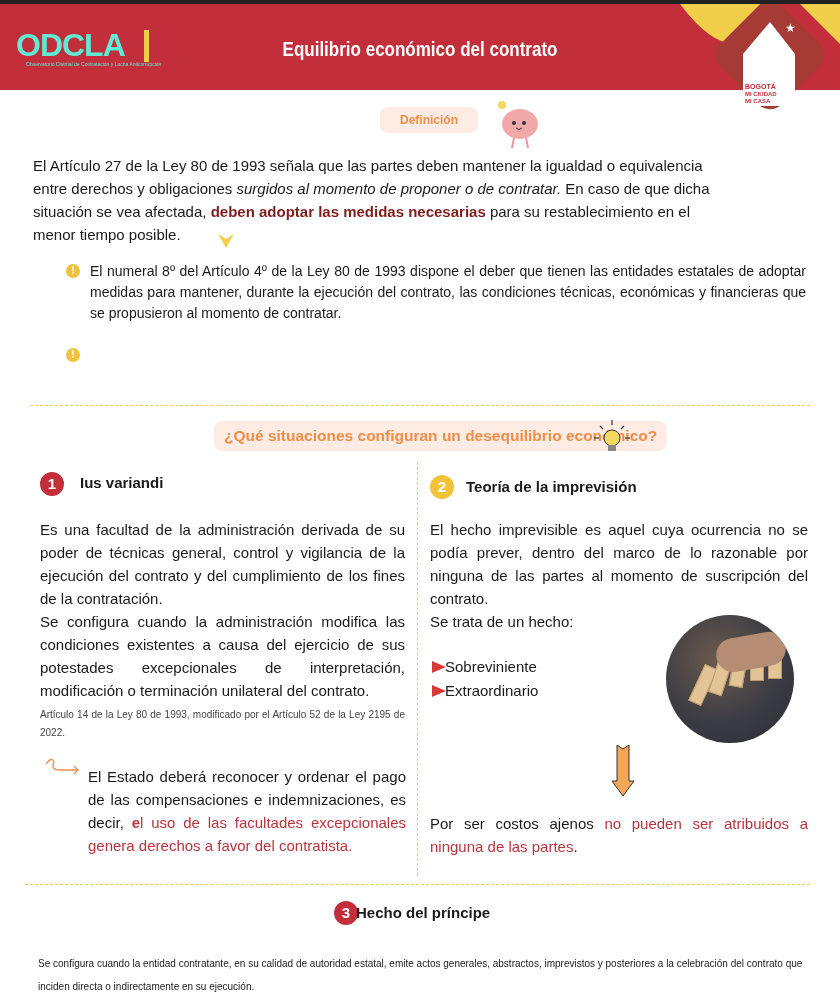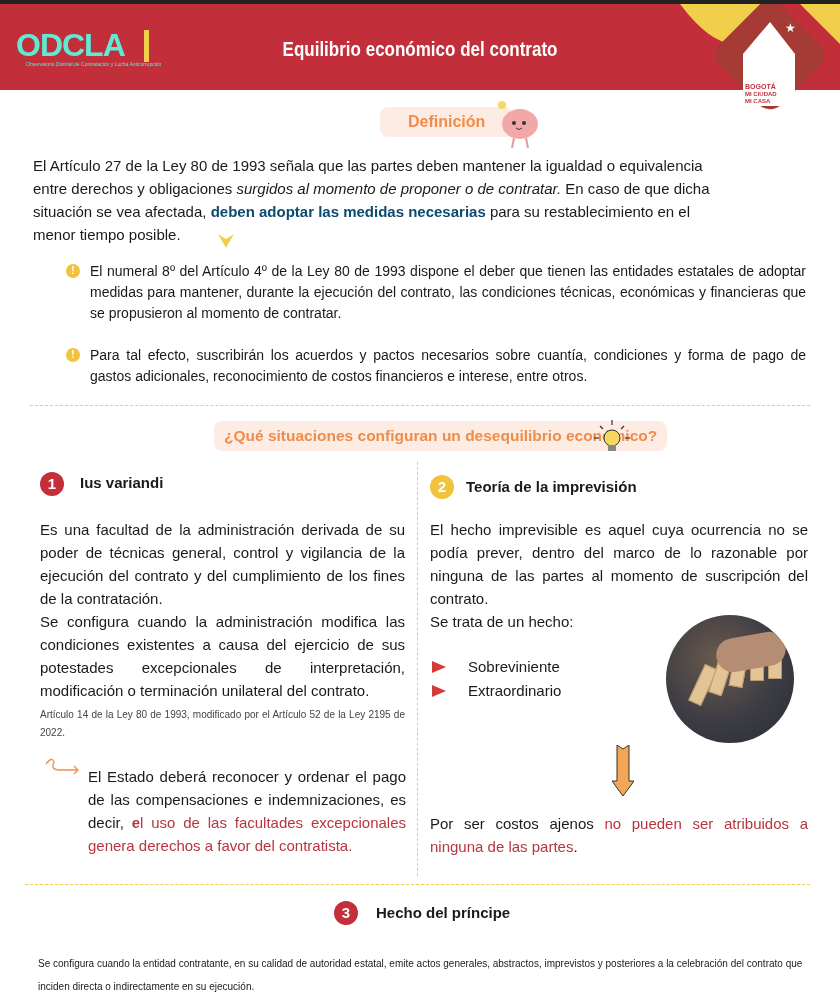"Definición" .def-pill { font-size: 16px -> 12px; padding: 6px 28px -> 6px 20px }
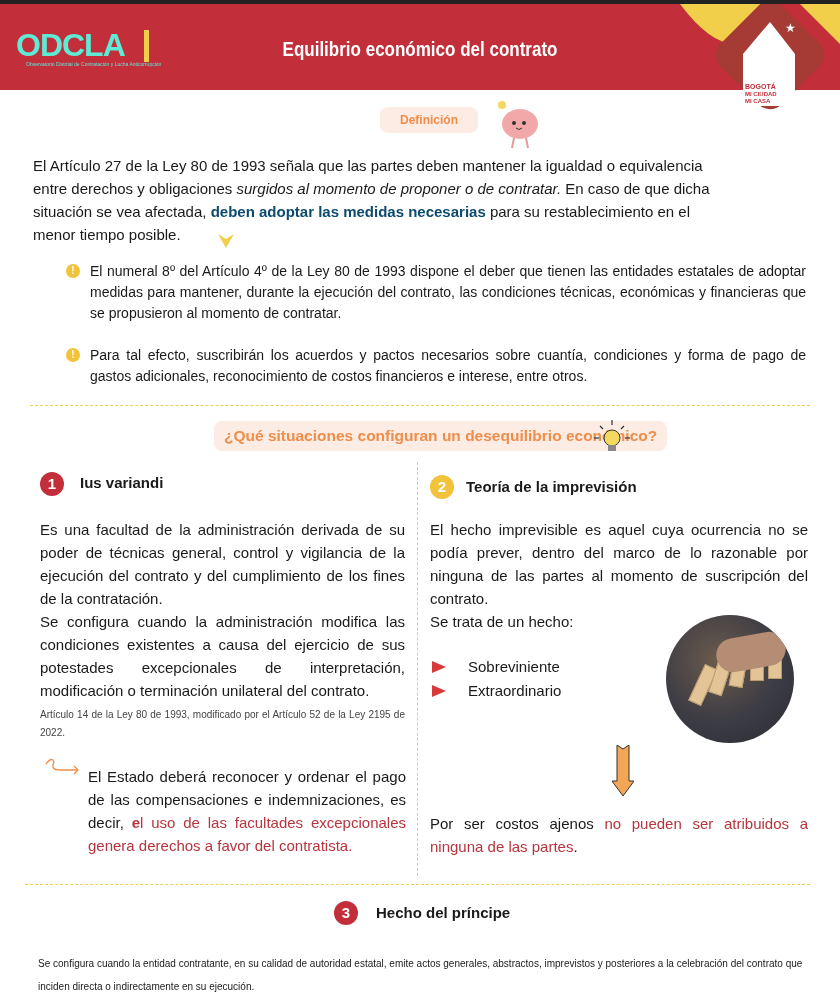"deben adoptar las medidas necesarias" .hl { color: #0c4a6e -> #7f1d1d }
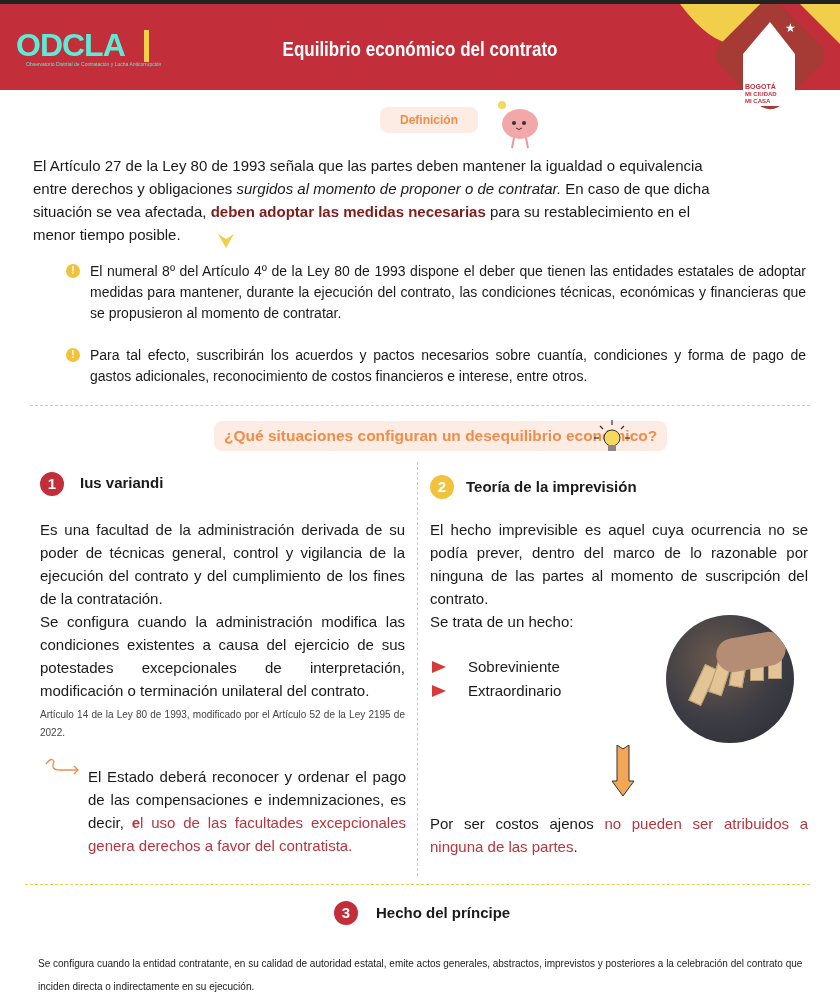"Para tal efecto, suscribirán los" span { html: <span>Para tal efecto, suscribirán los acuerdos y pactos necesarios sobre cuantía, condiciones y forma de pago de gastos adicionales, reconocimiento de costos financieros e interese, entre otros.</span> -> none }
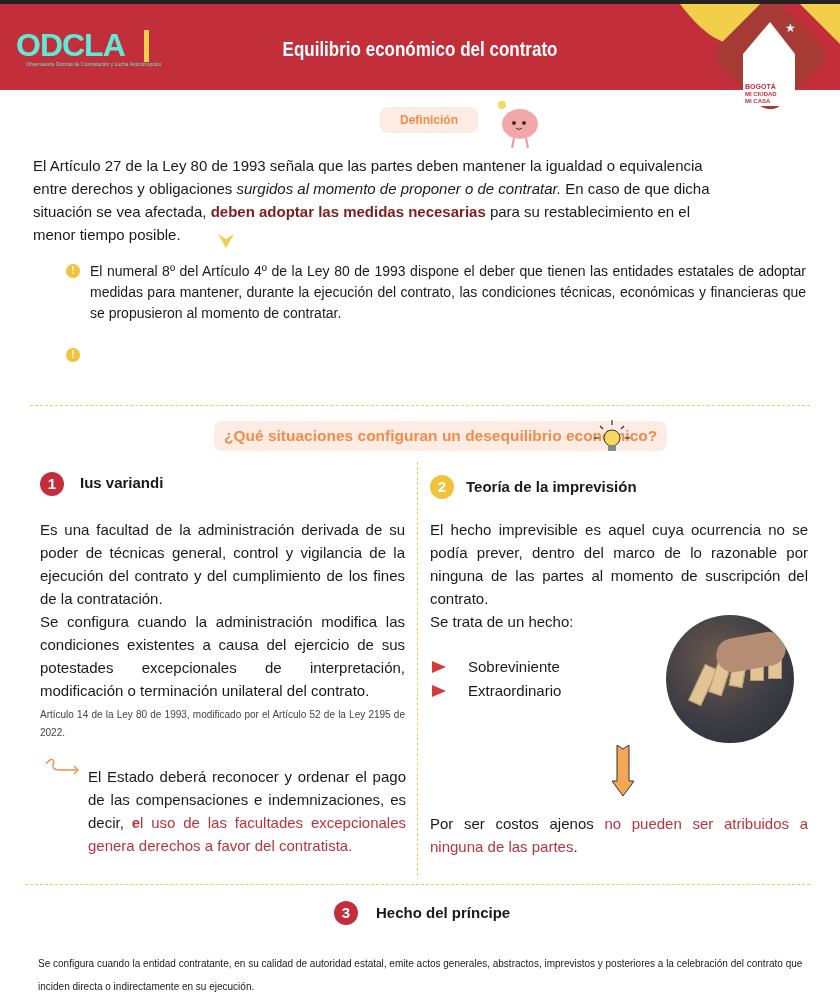"Sobreviniente" .list li { padding-left: 36px -> 13px }
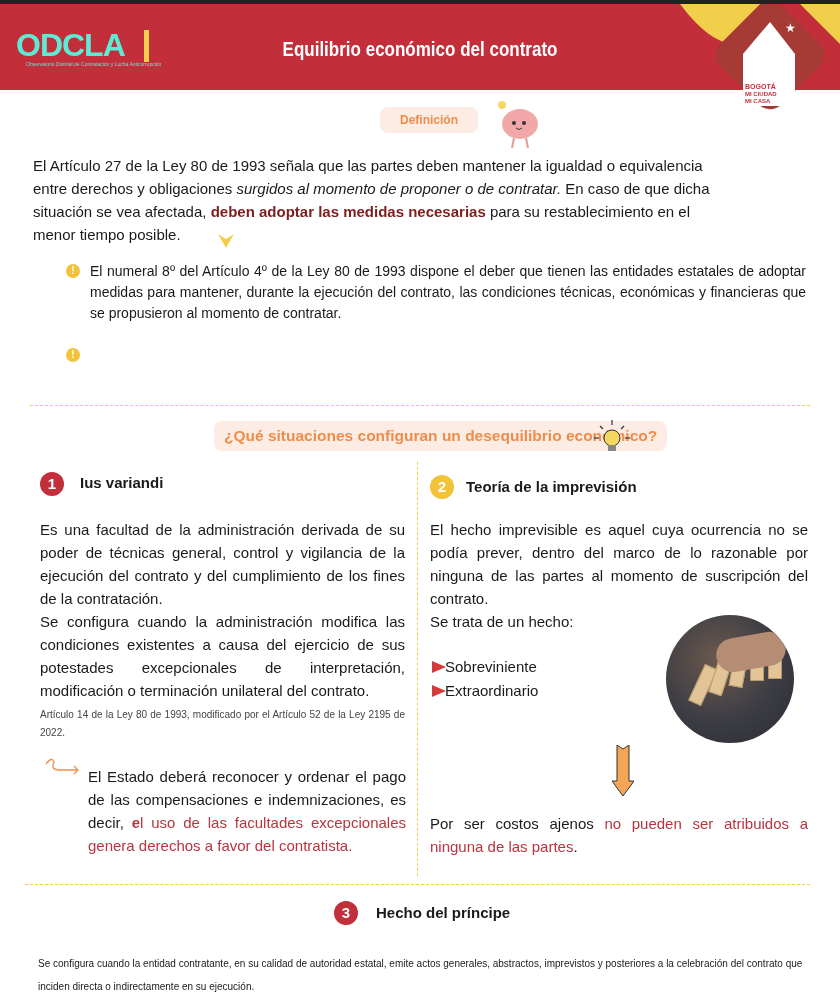"Hecho del príncipe" div.sec-title { left: 376px -> 356px }
